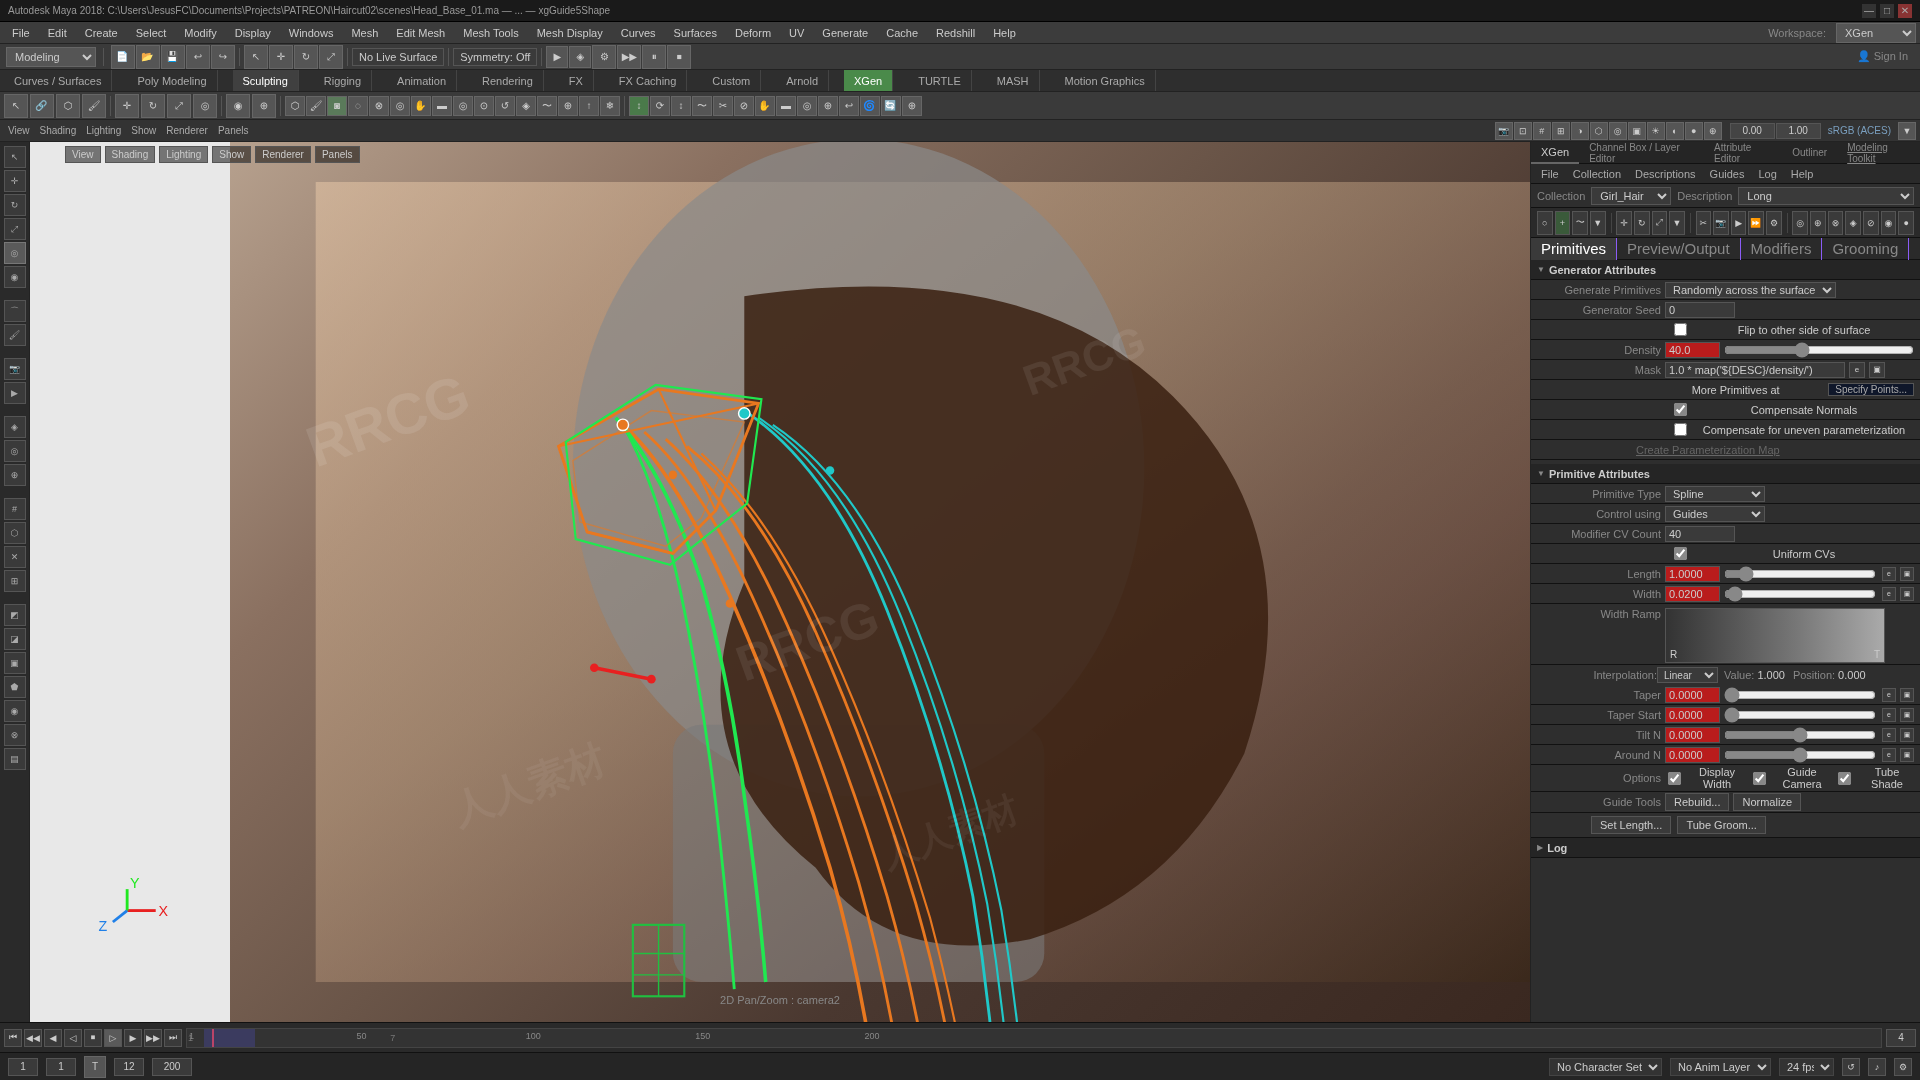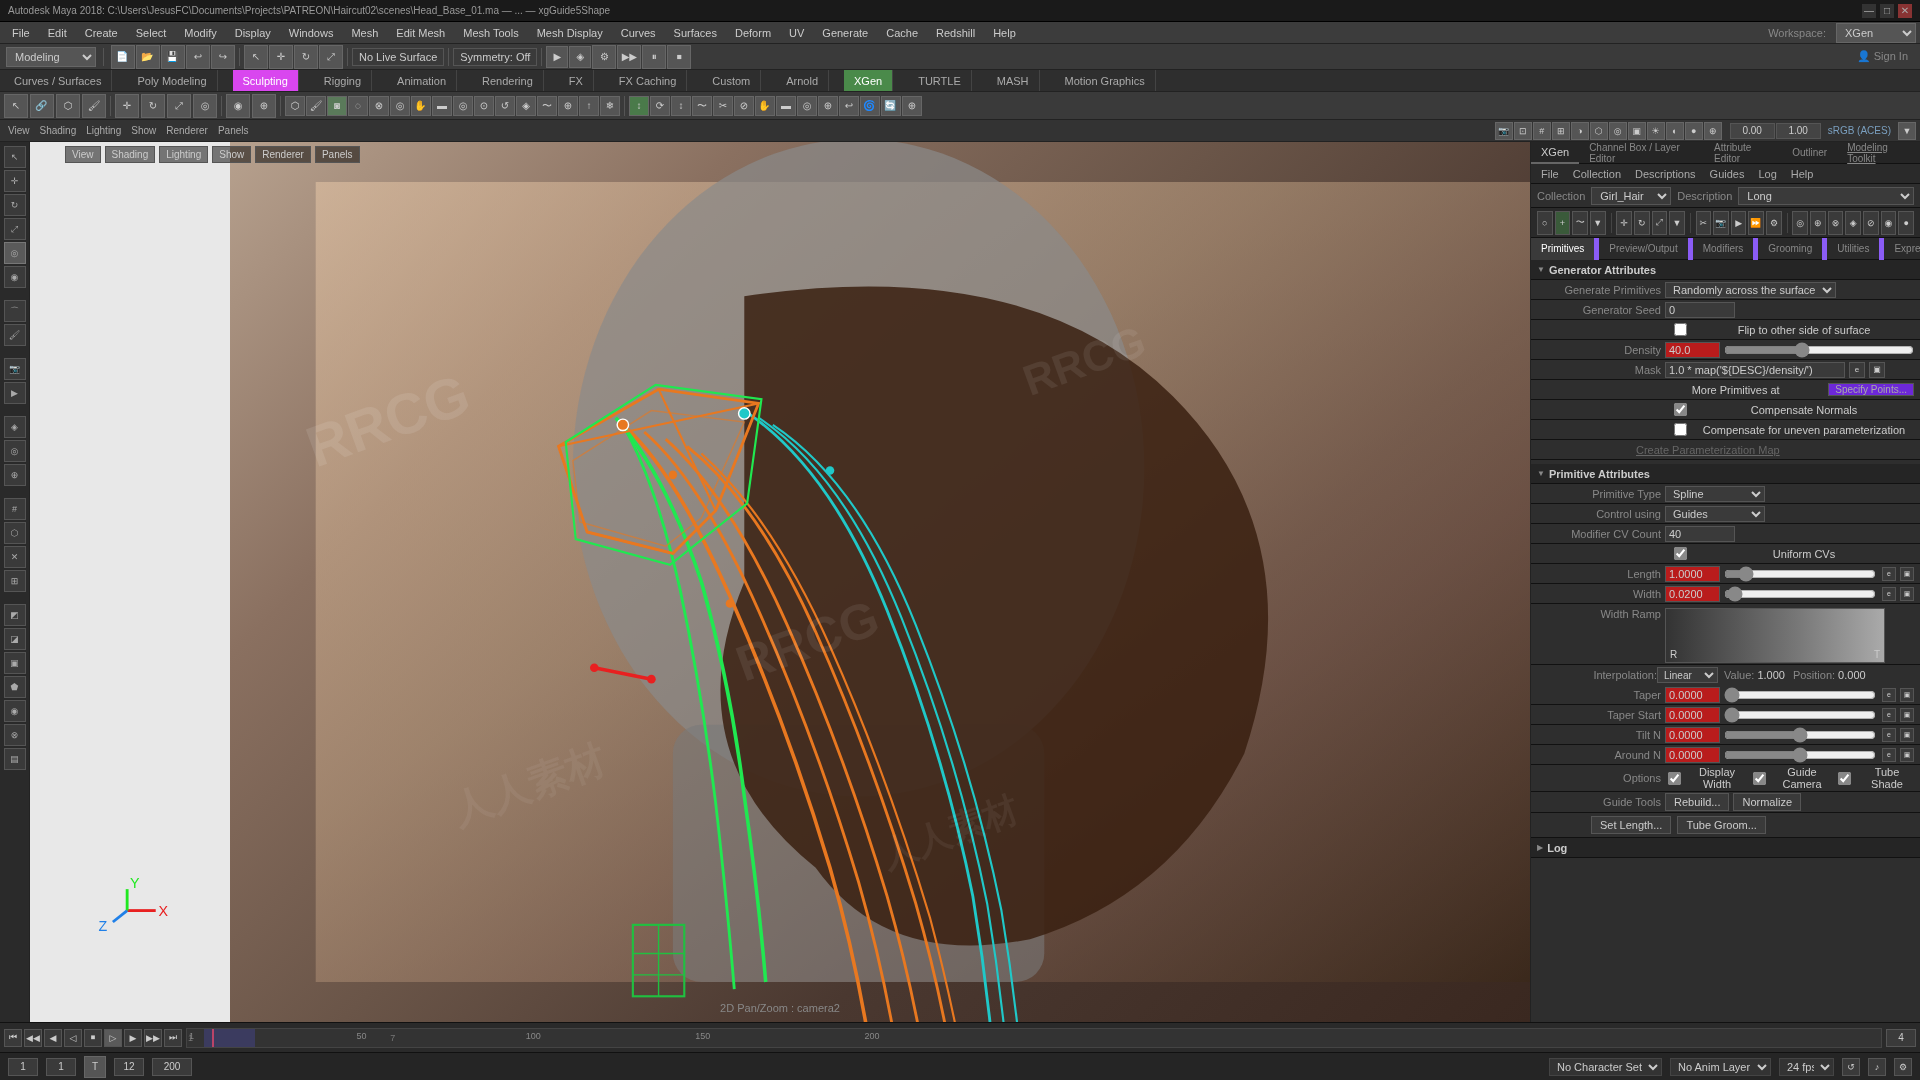"Sculpting" .tab-item.active { background: #d946ef -> #404040 }
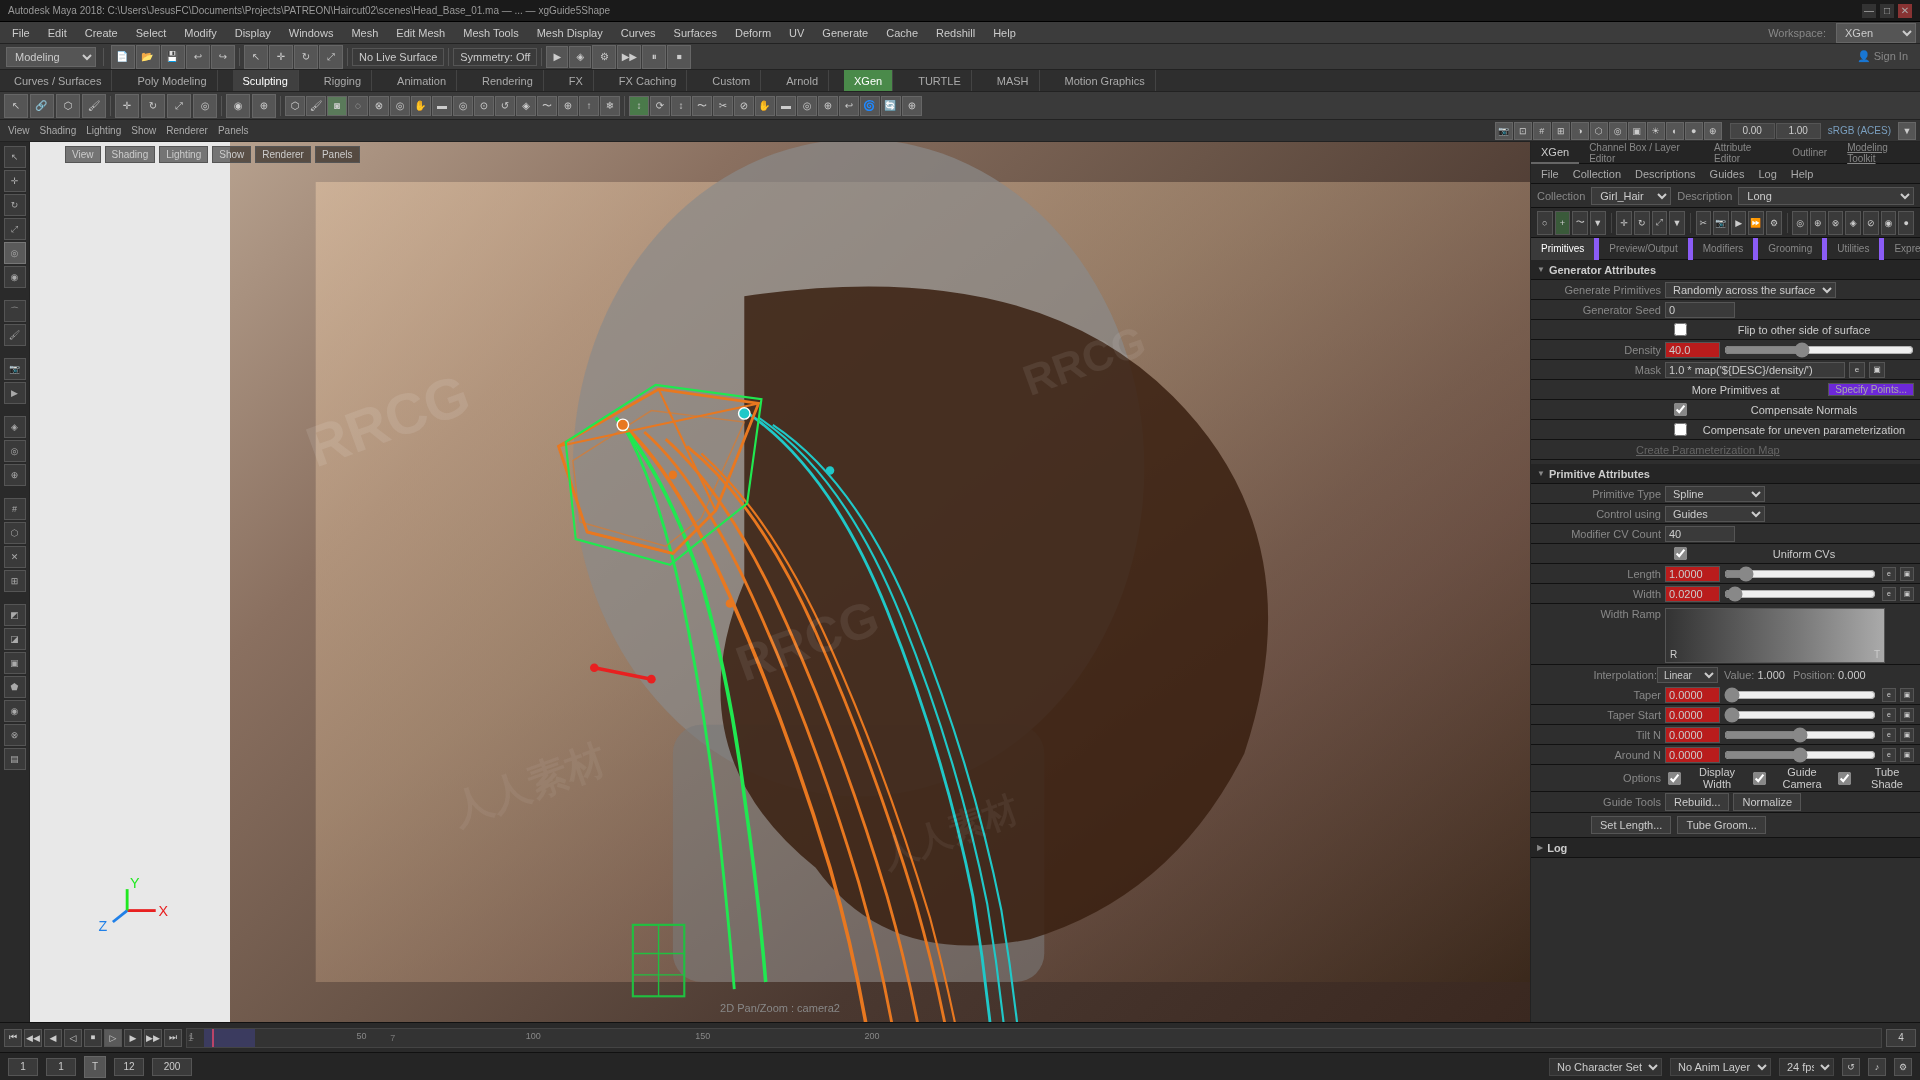"Primitives" .xgen-sub-tab { border-right: 5px solid #8b5cf6 -> 1px solid #8b5cf6; font-size: 10px -> 15px }
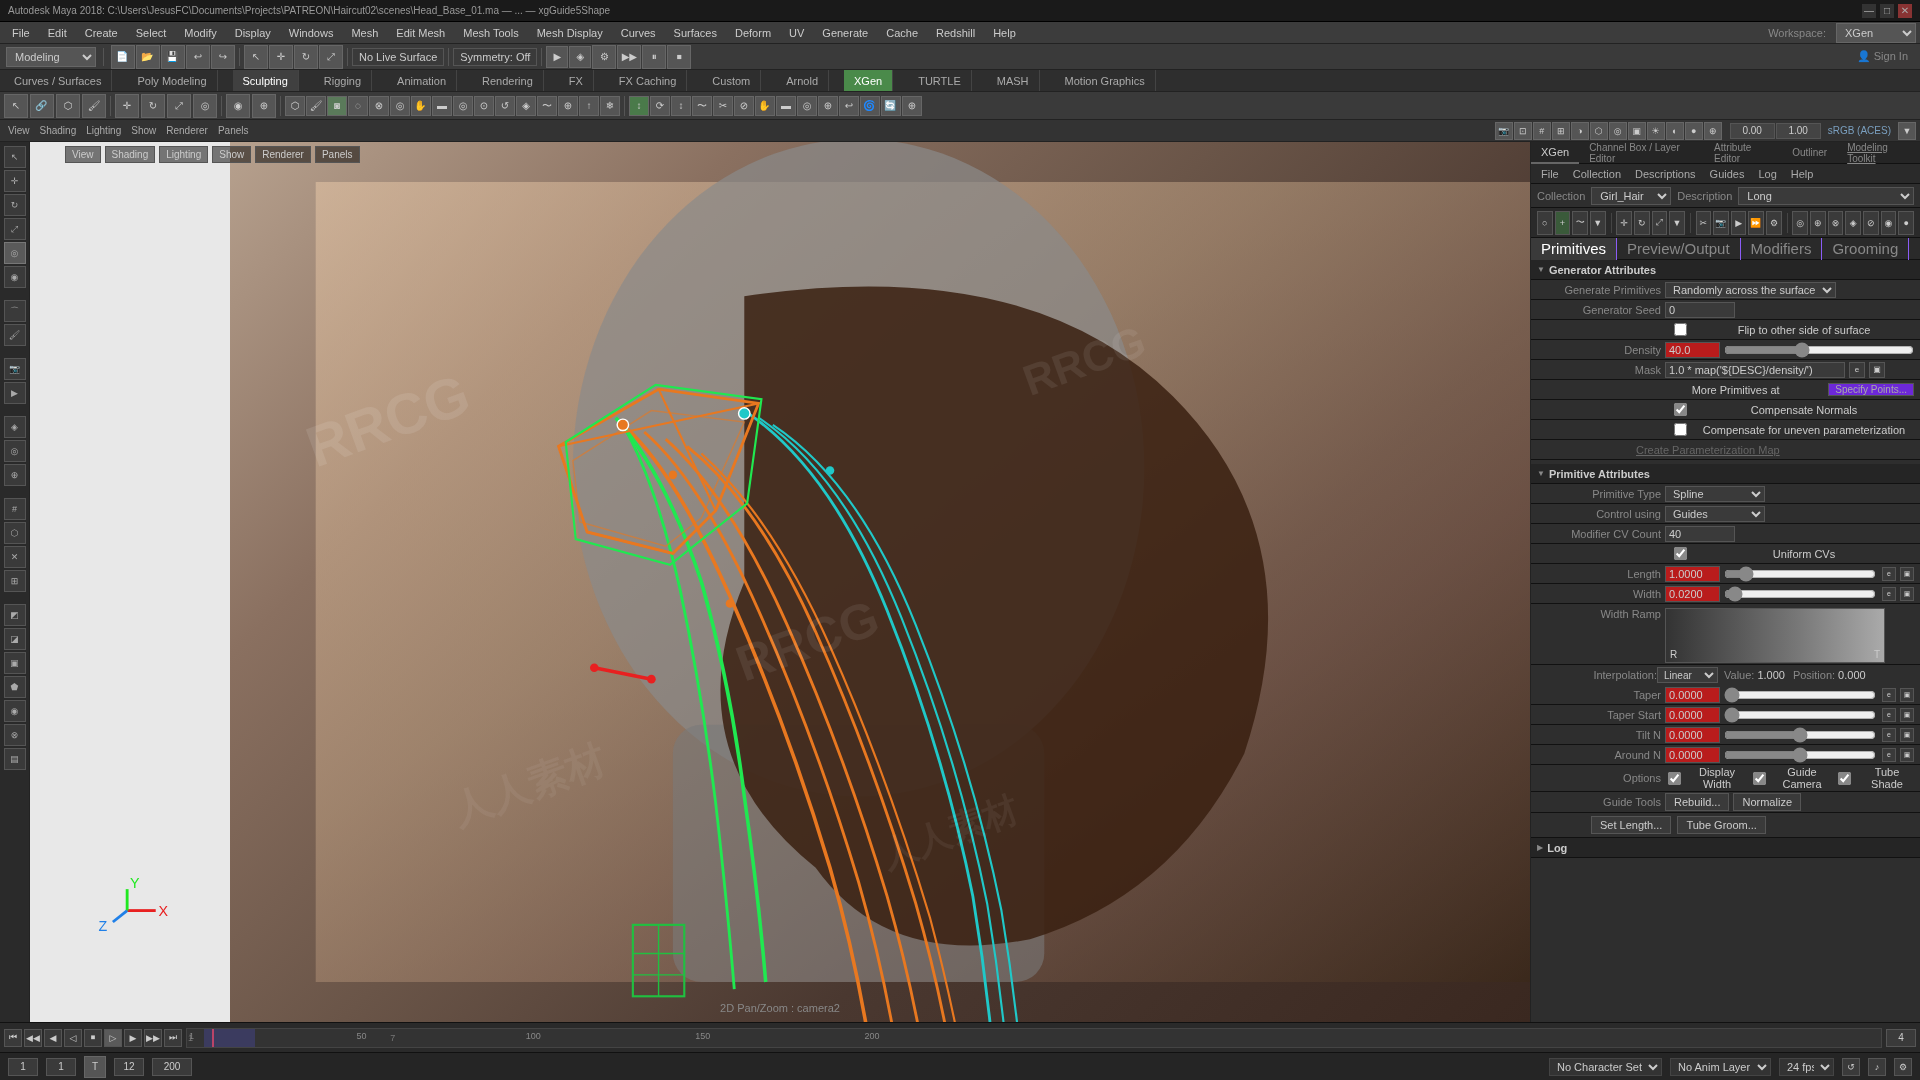"Specify Points..." button { background: #6d28d9 -> #0f172a }
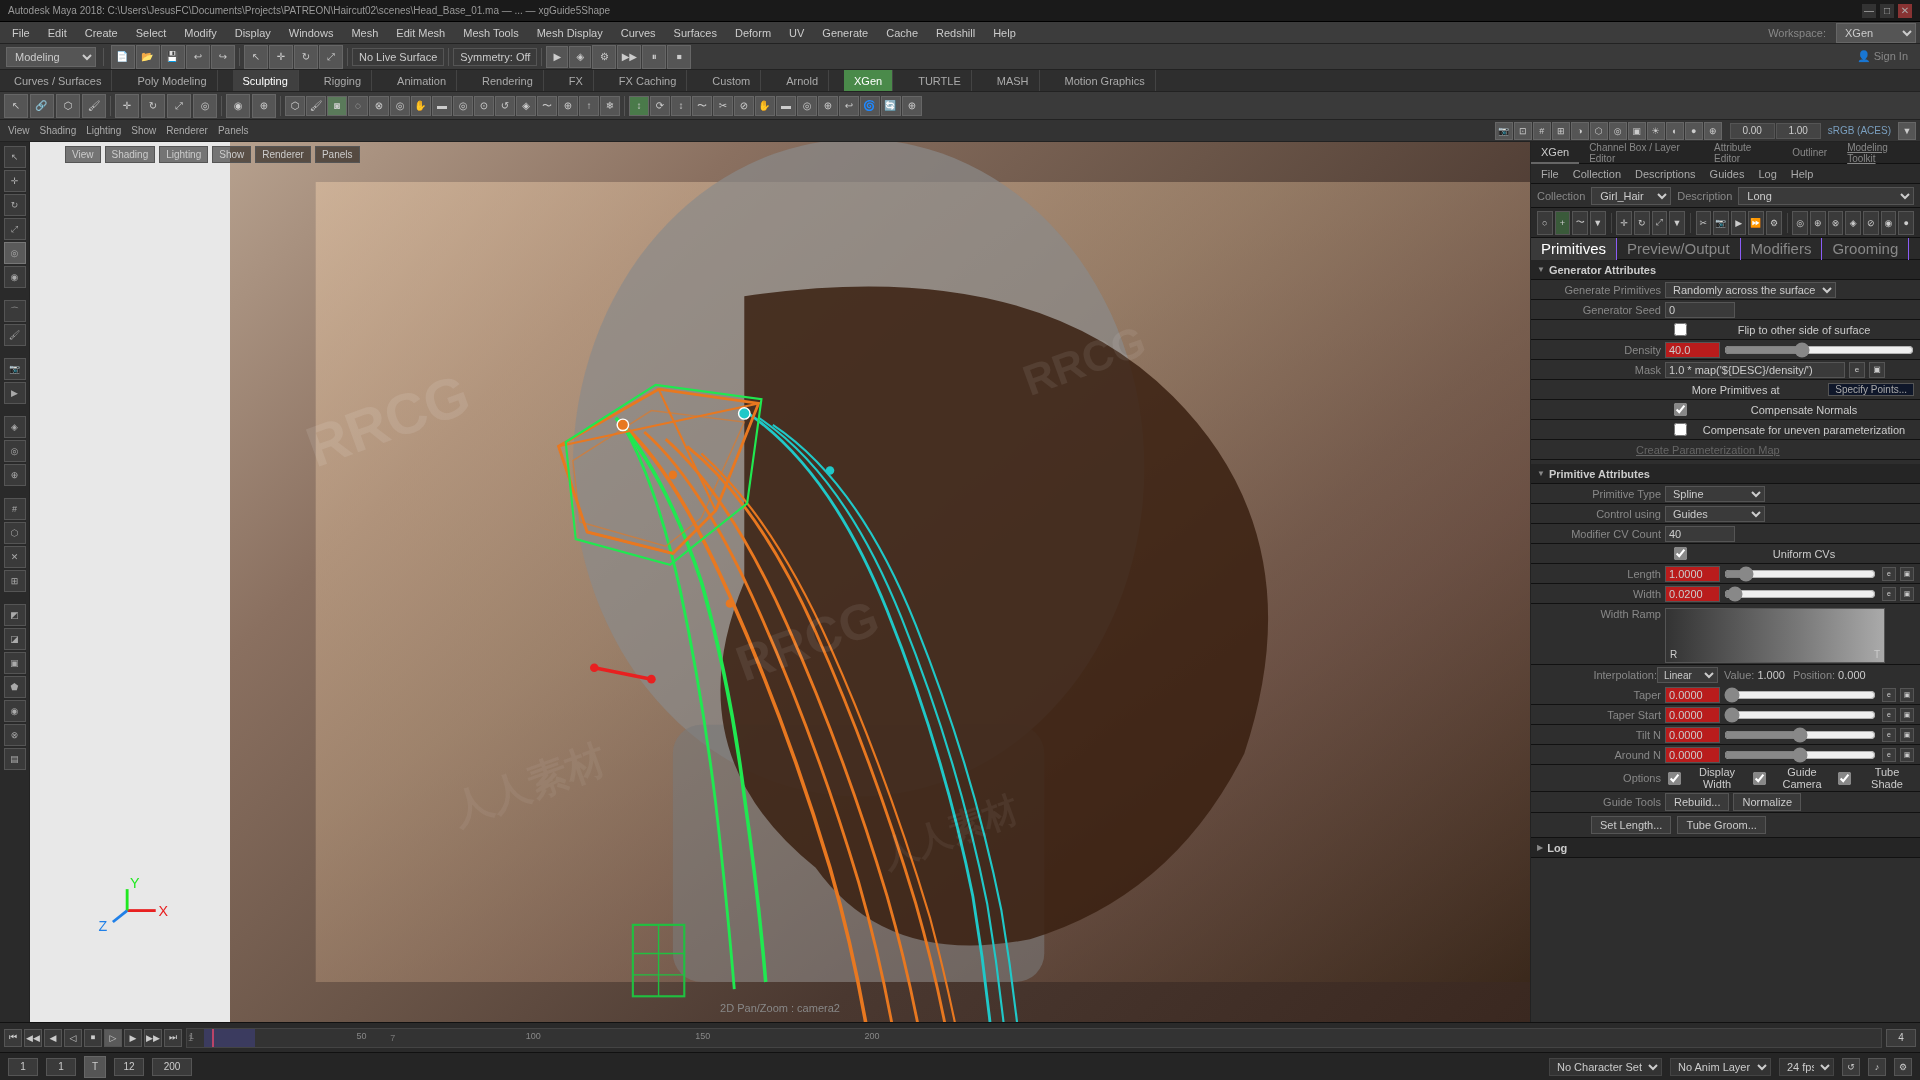"2D Pan/Zoom : camera2" div { bottom: 8px -> 16px }
